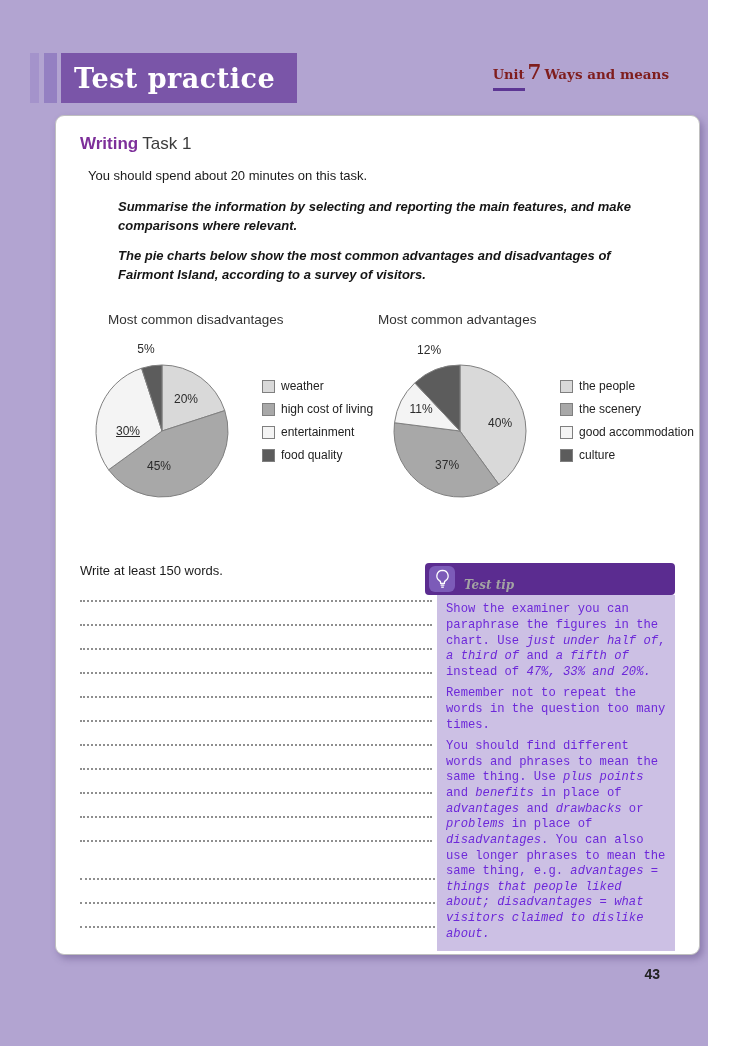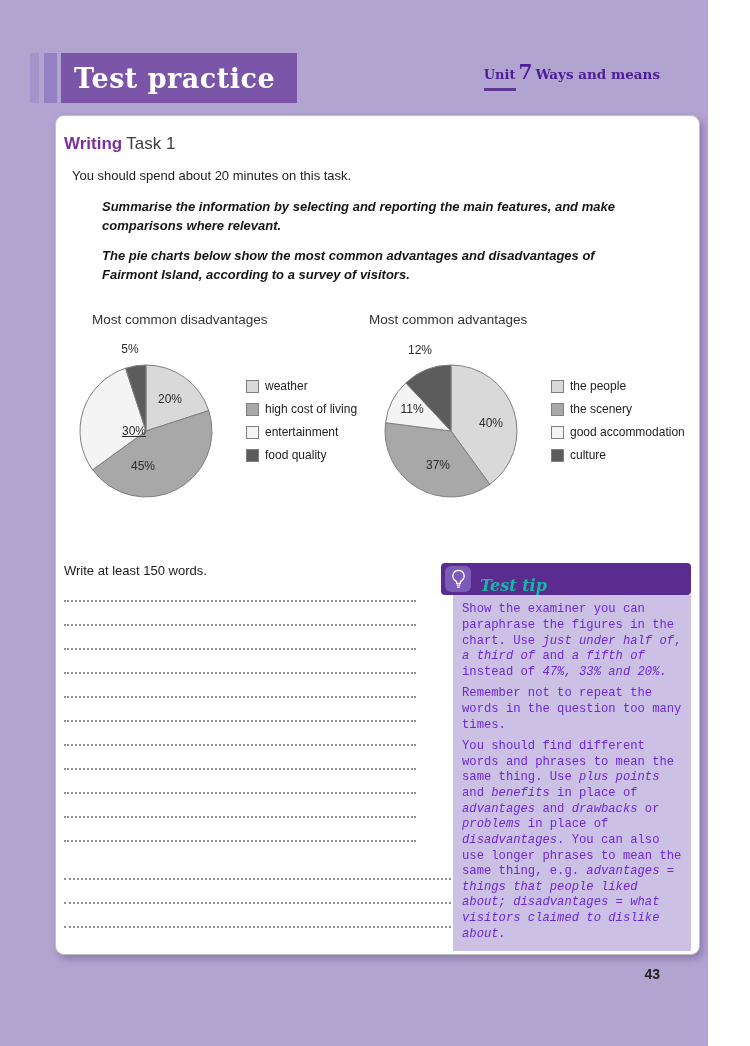"Unit 7 Ways and means" .unit { color: #4c1d95 -> #7f1d1d; right: 48px -> 39px }
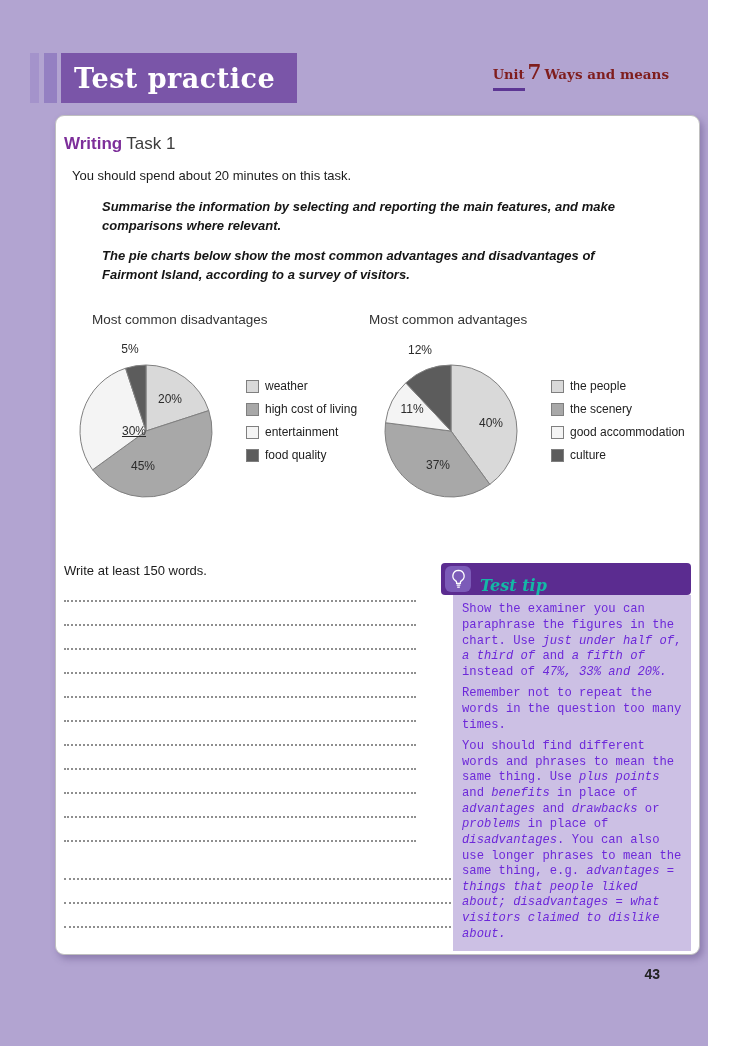"Writing Task 1" .card { padding: 18px 8px -> 18px 24px }
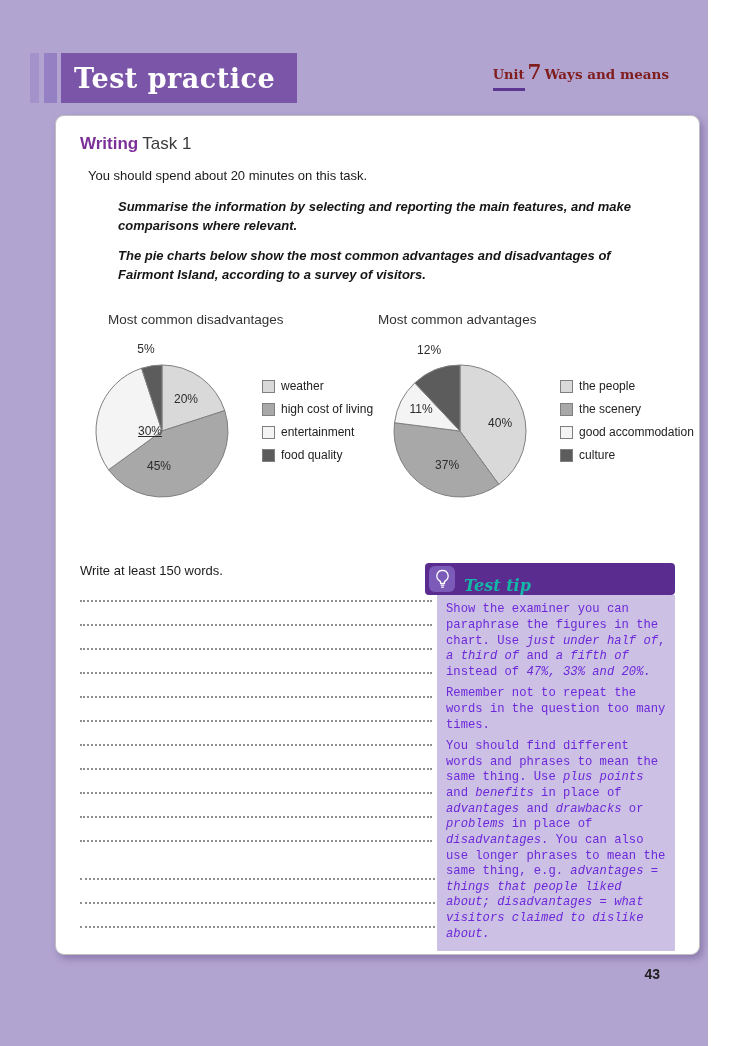"30%" span.pct { left: 70px -> 48px }
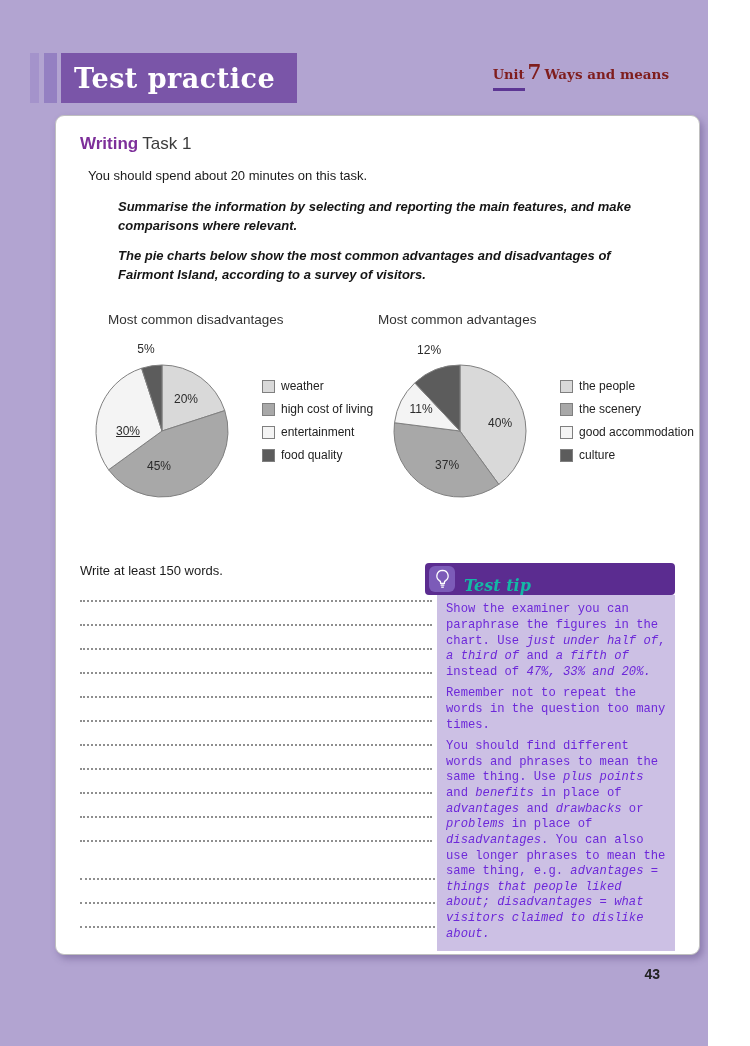"Test tip" .tip-title { color: #14b8a6 -> #a3a3a3; font-size: 16px -> 12px }
